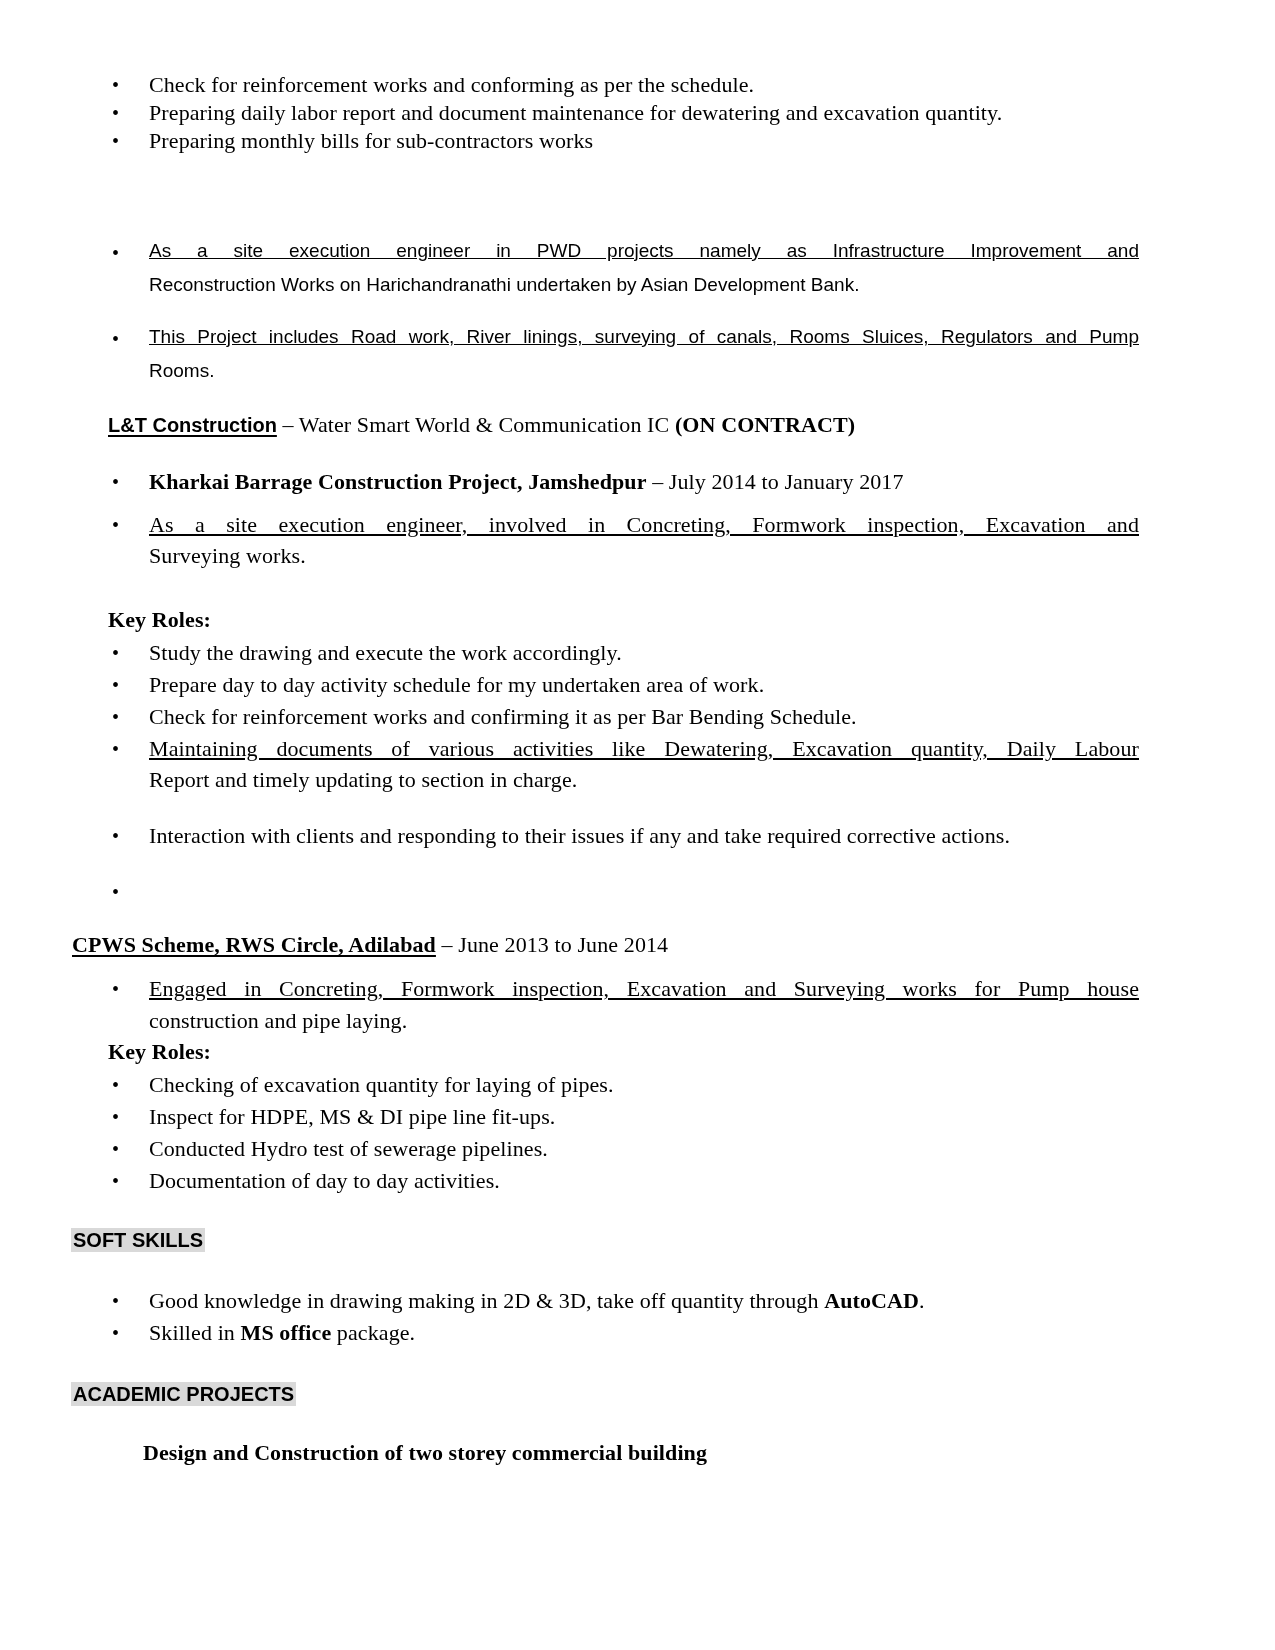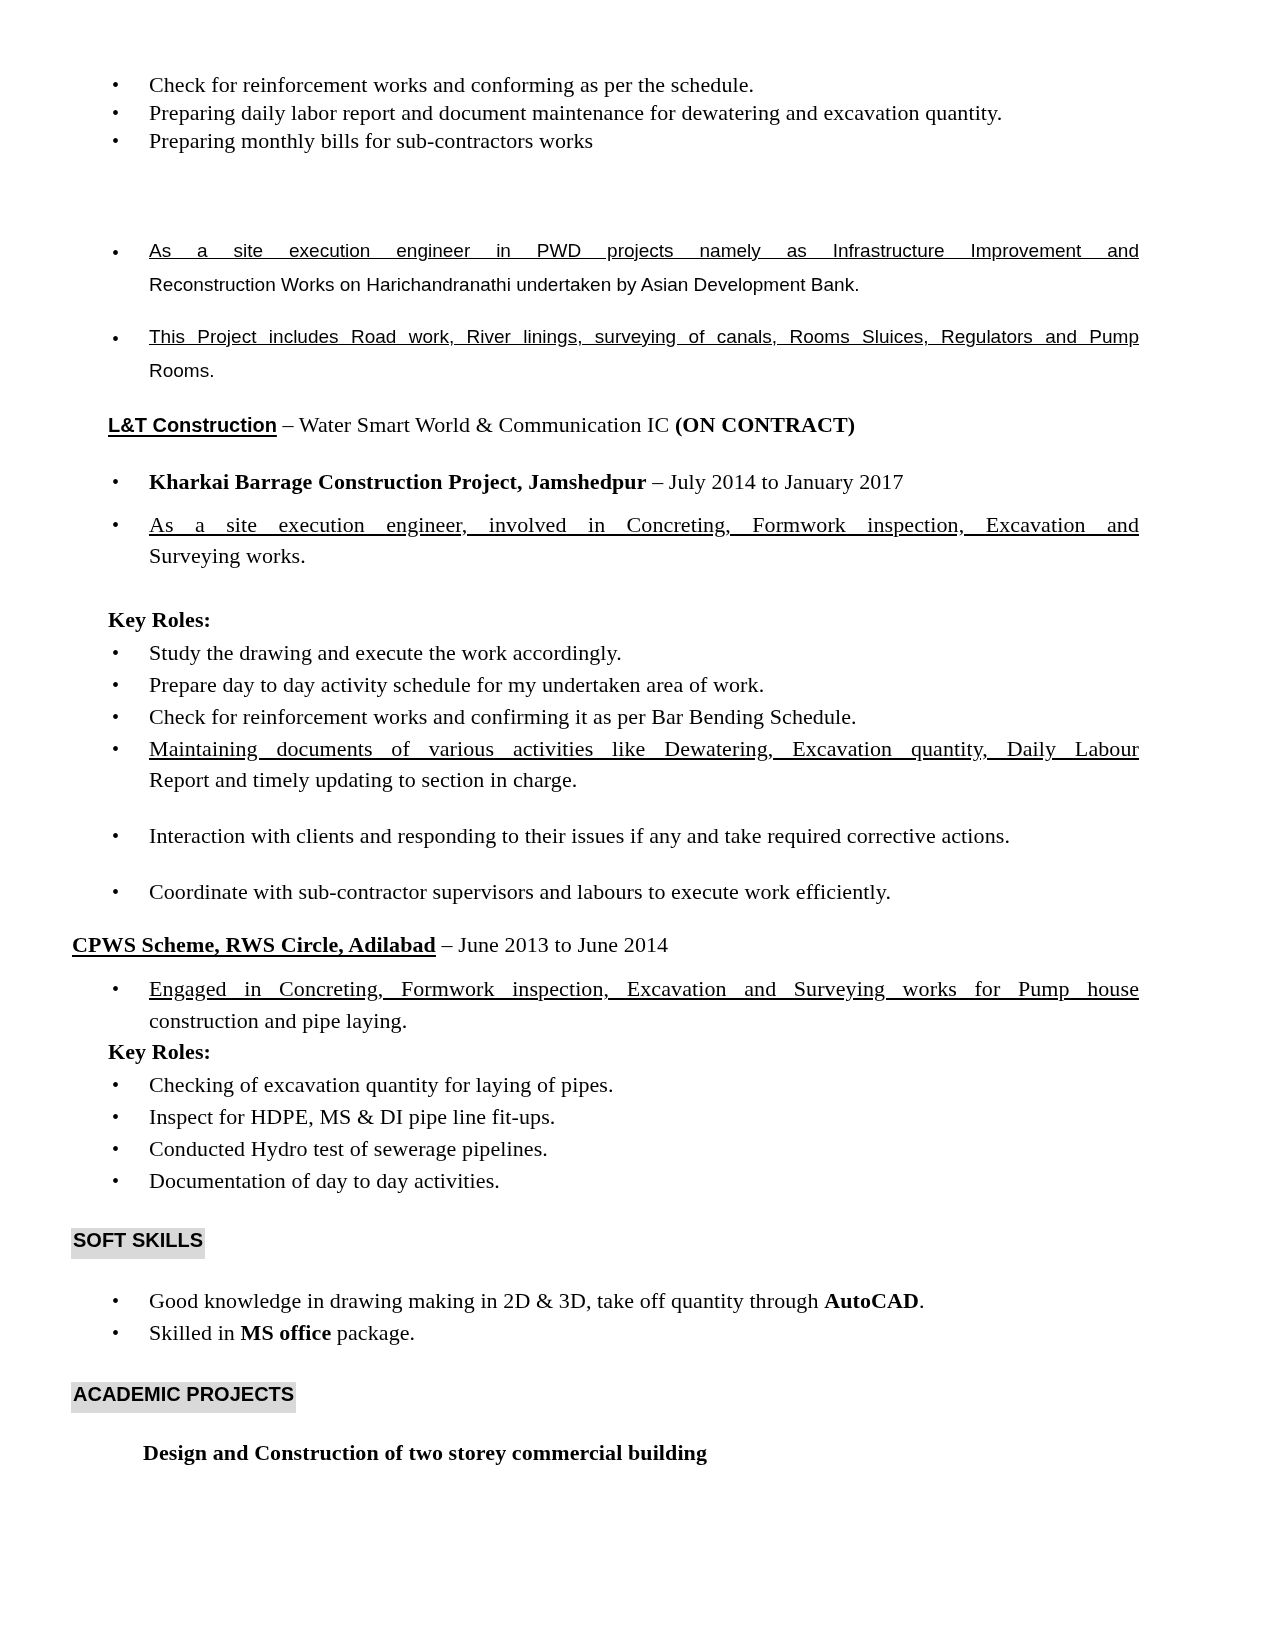"Coordinate with sub-contractor" div.abs { html: <div>Coordinate with sub-contractor supervisors and labours to execute work efficiently.</div> -> none }
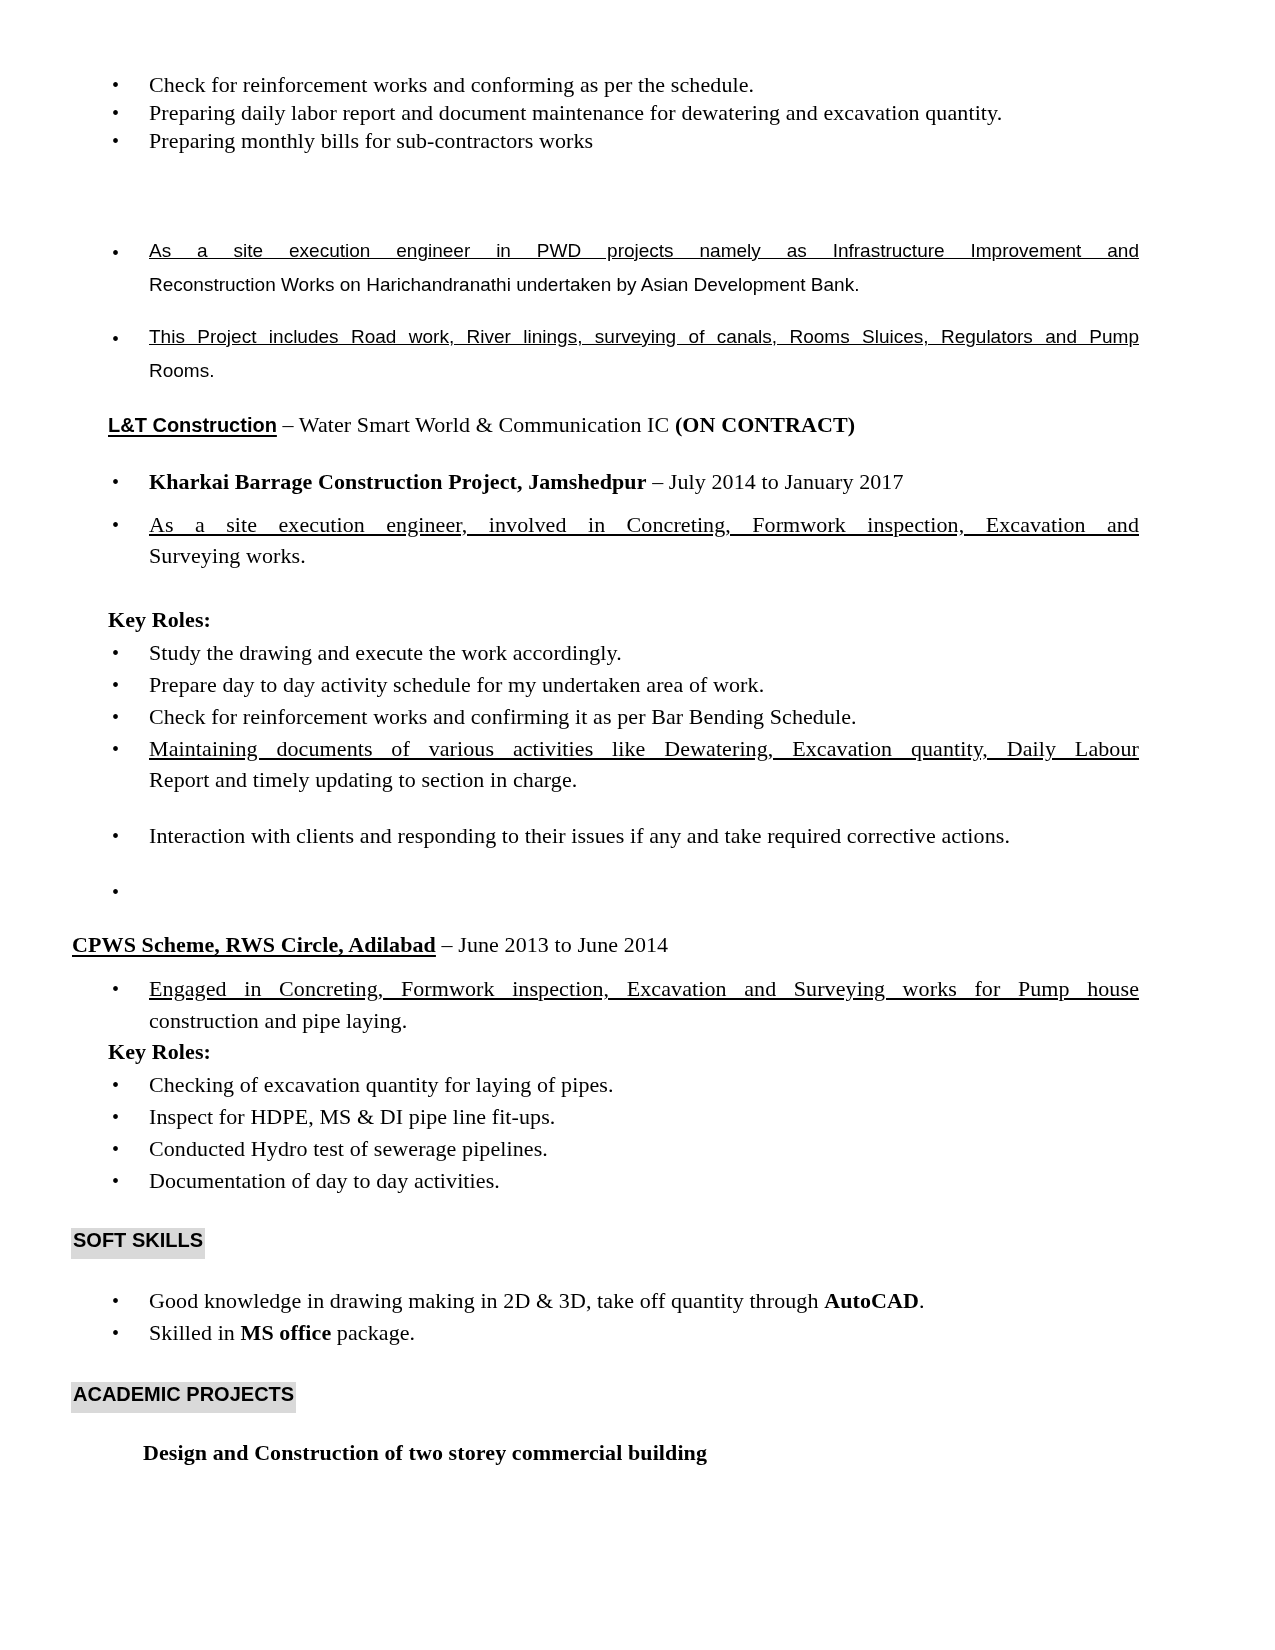"SOFT SKILLS" .hl { padding: 1px 2px 8px 2px -> 1px 2px 1px 2px }
